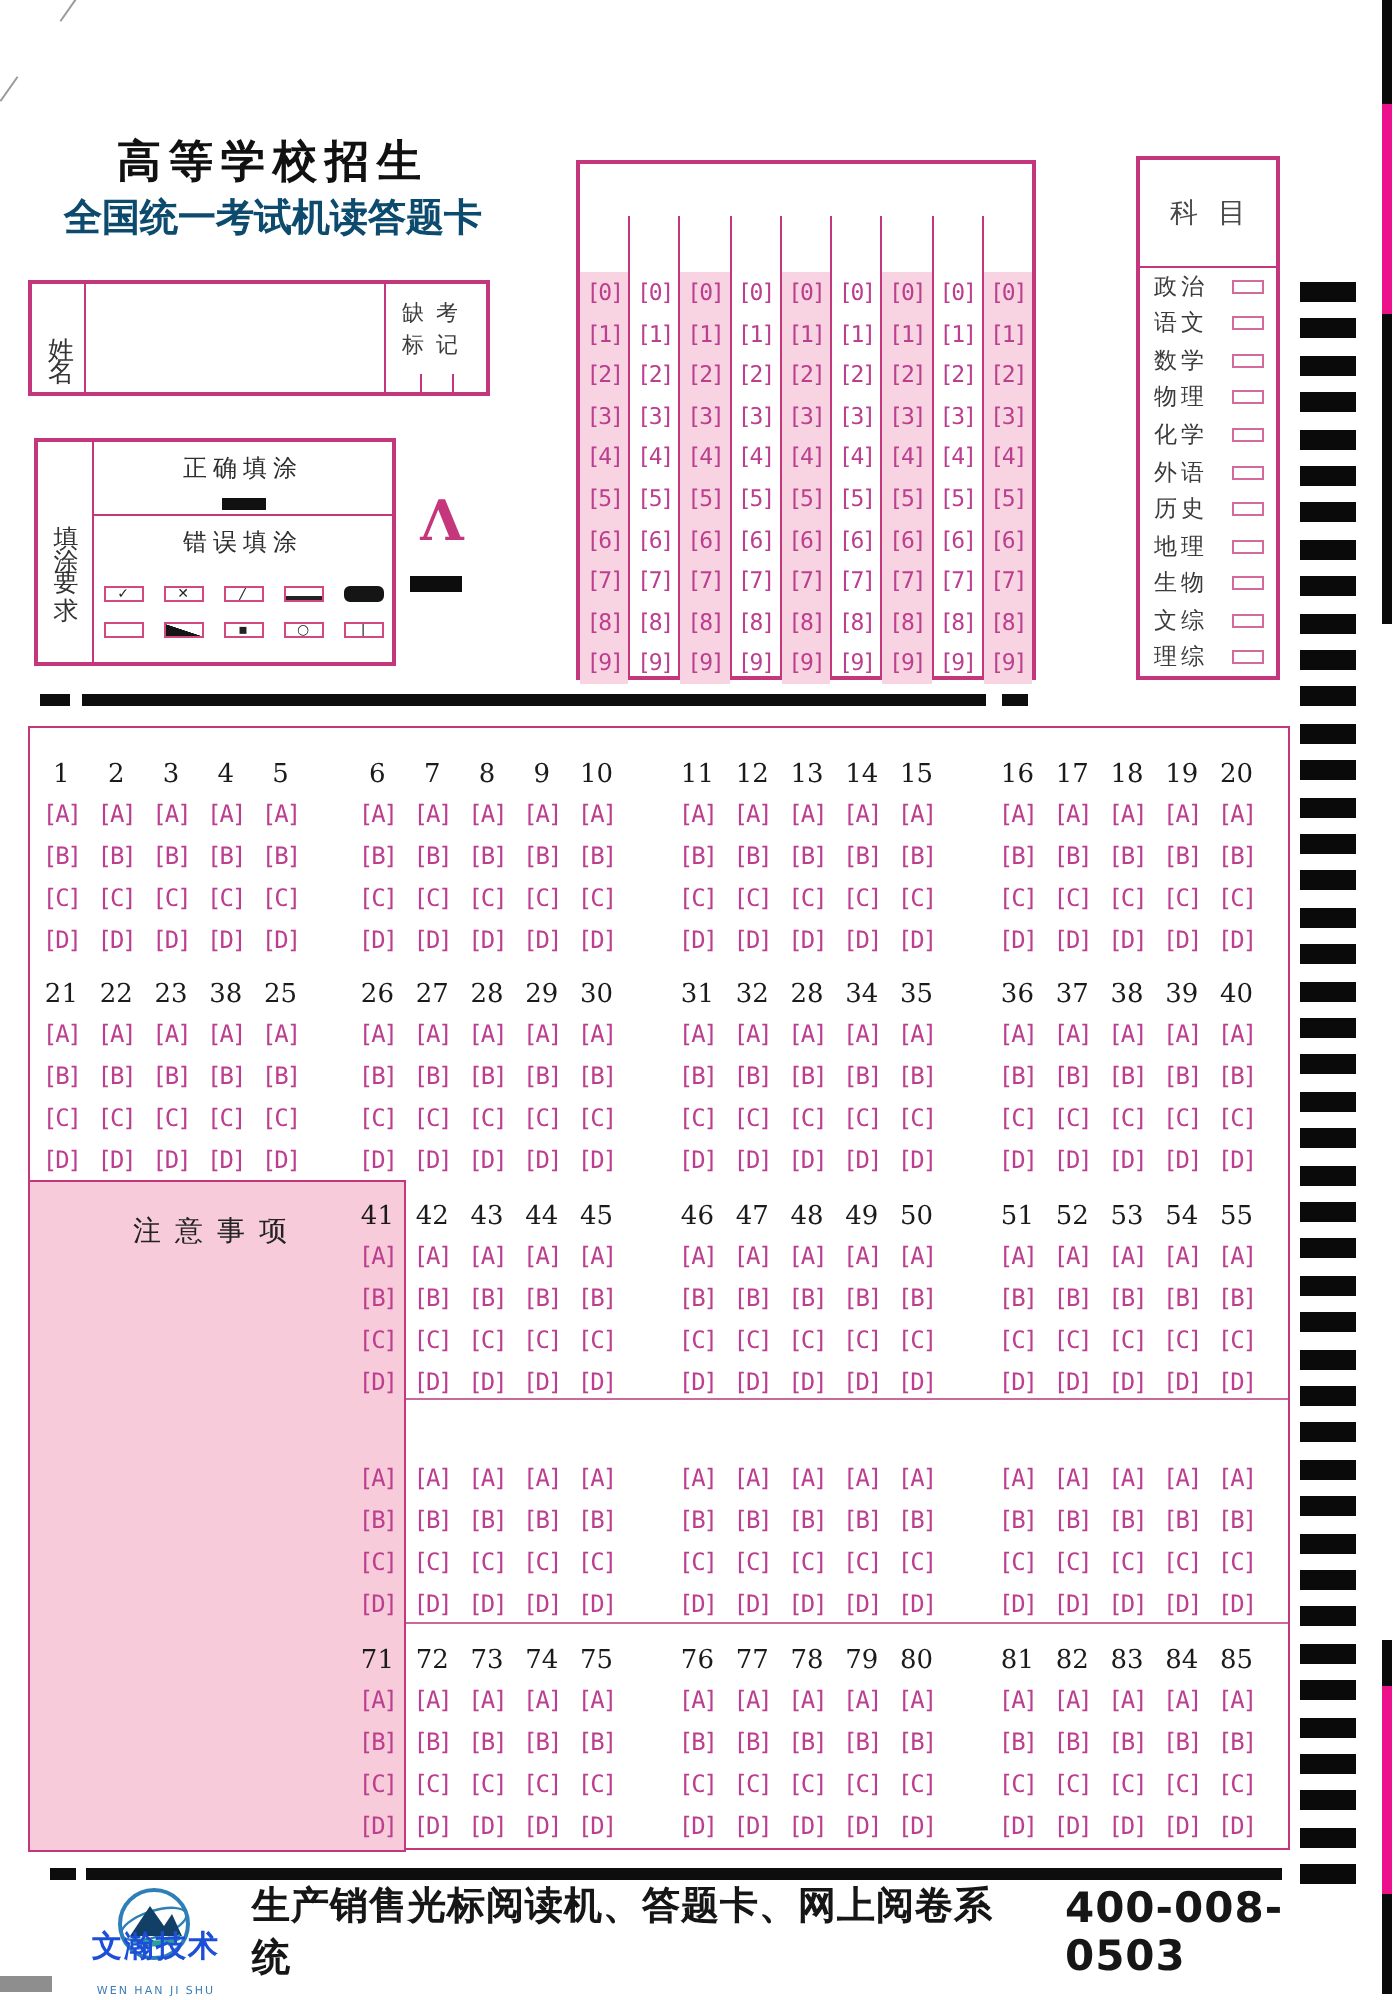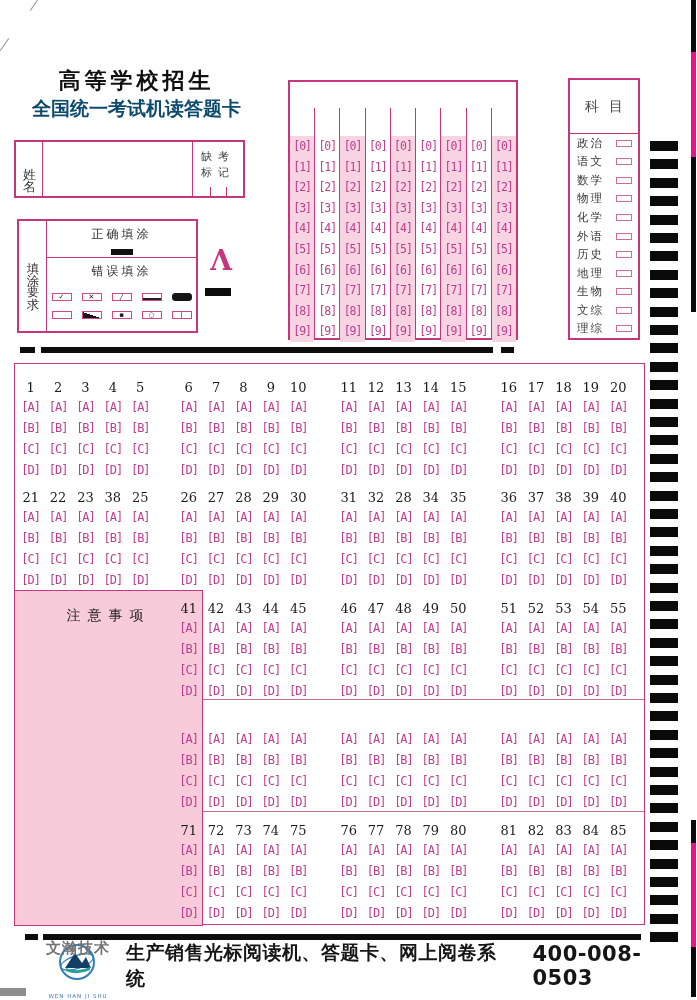"文瀚技术" #brand { color: #737373 -> #1d4ed8; top: 939px -> 964px }
